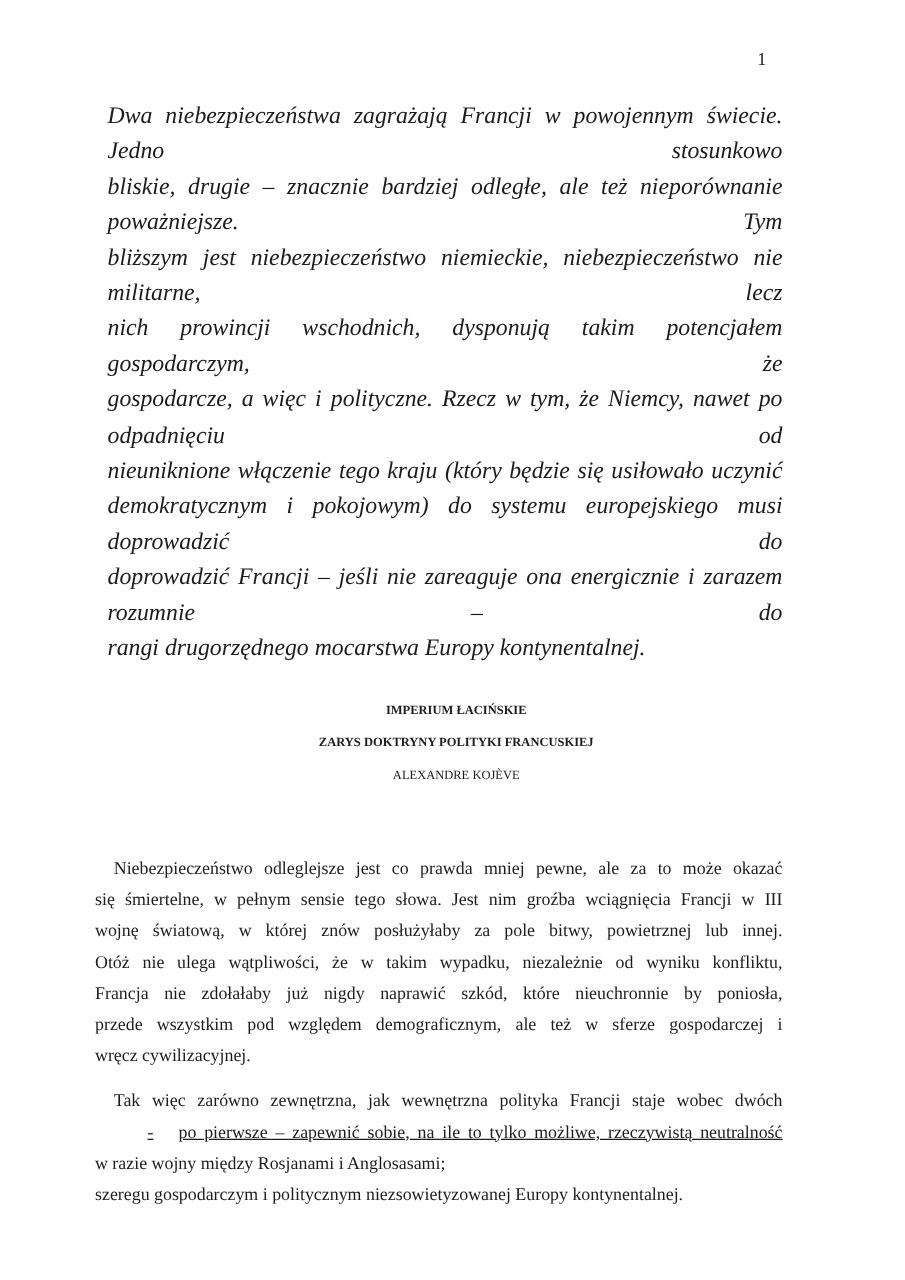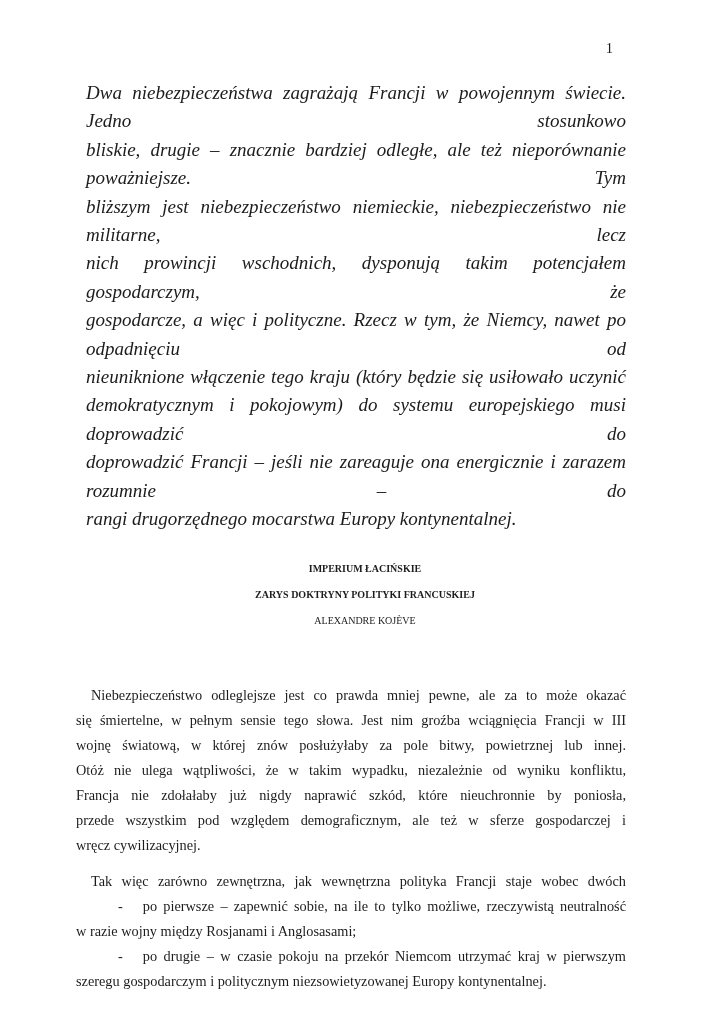"- po pierwsze – zapewnić" .para.list .line.first { text-decoration: none -> underline }
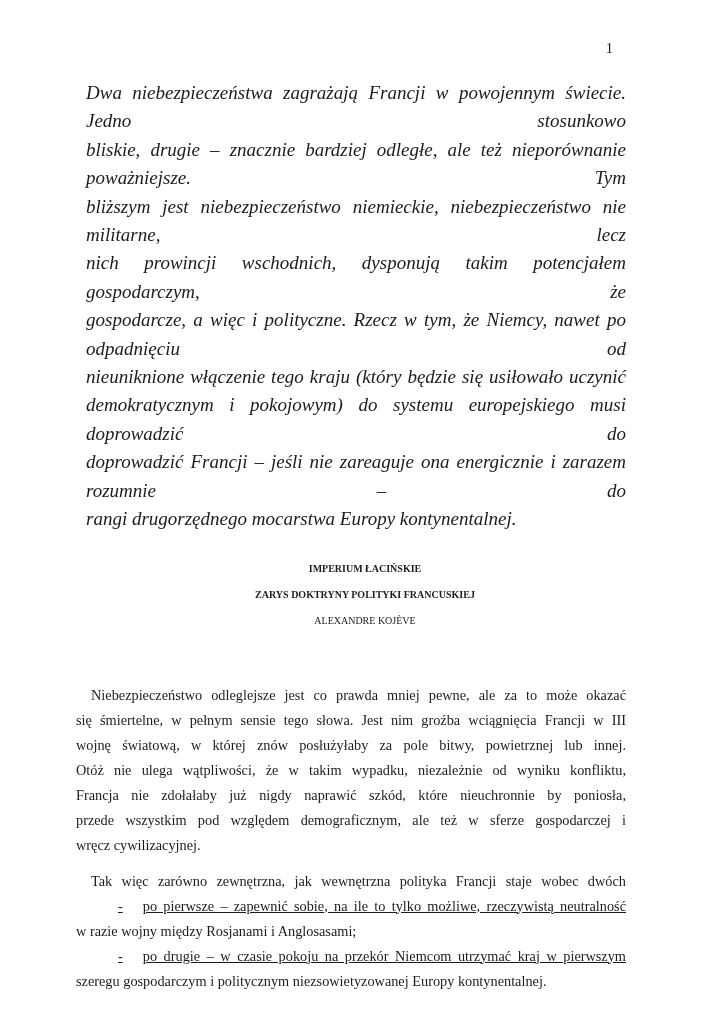"- po drugie – w" div.line { html: <div>-<span></span>po drugie – w czasie pokoju na przekór Niemcom utrzymać kraj w pierwszym</div> -> none }
